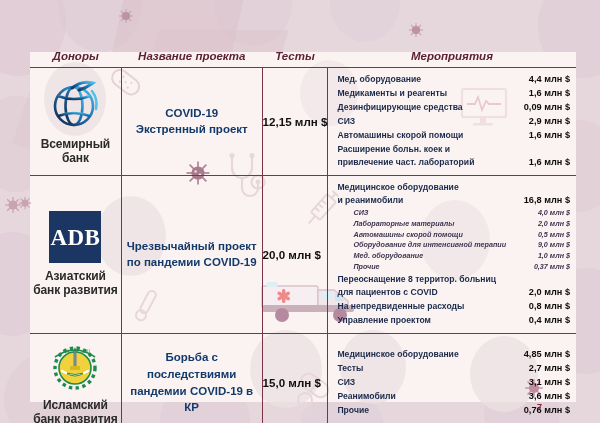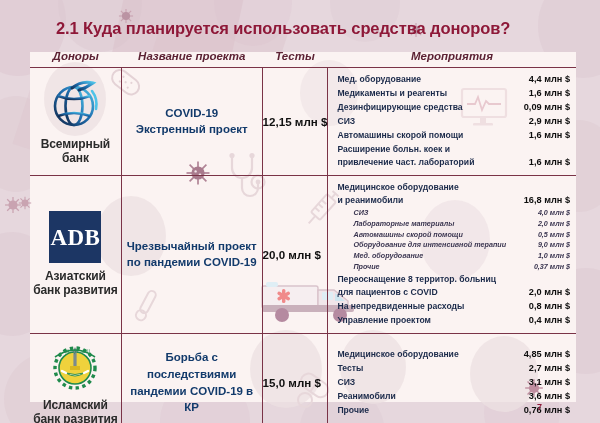"2.1 Куда планируется использовать" div.title { html: <div>2.1 Куда планируется использовать средства доноров?</div> -> none }
